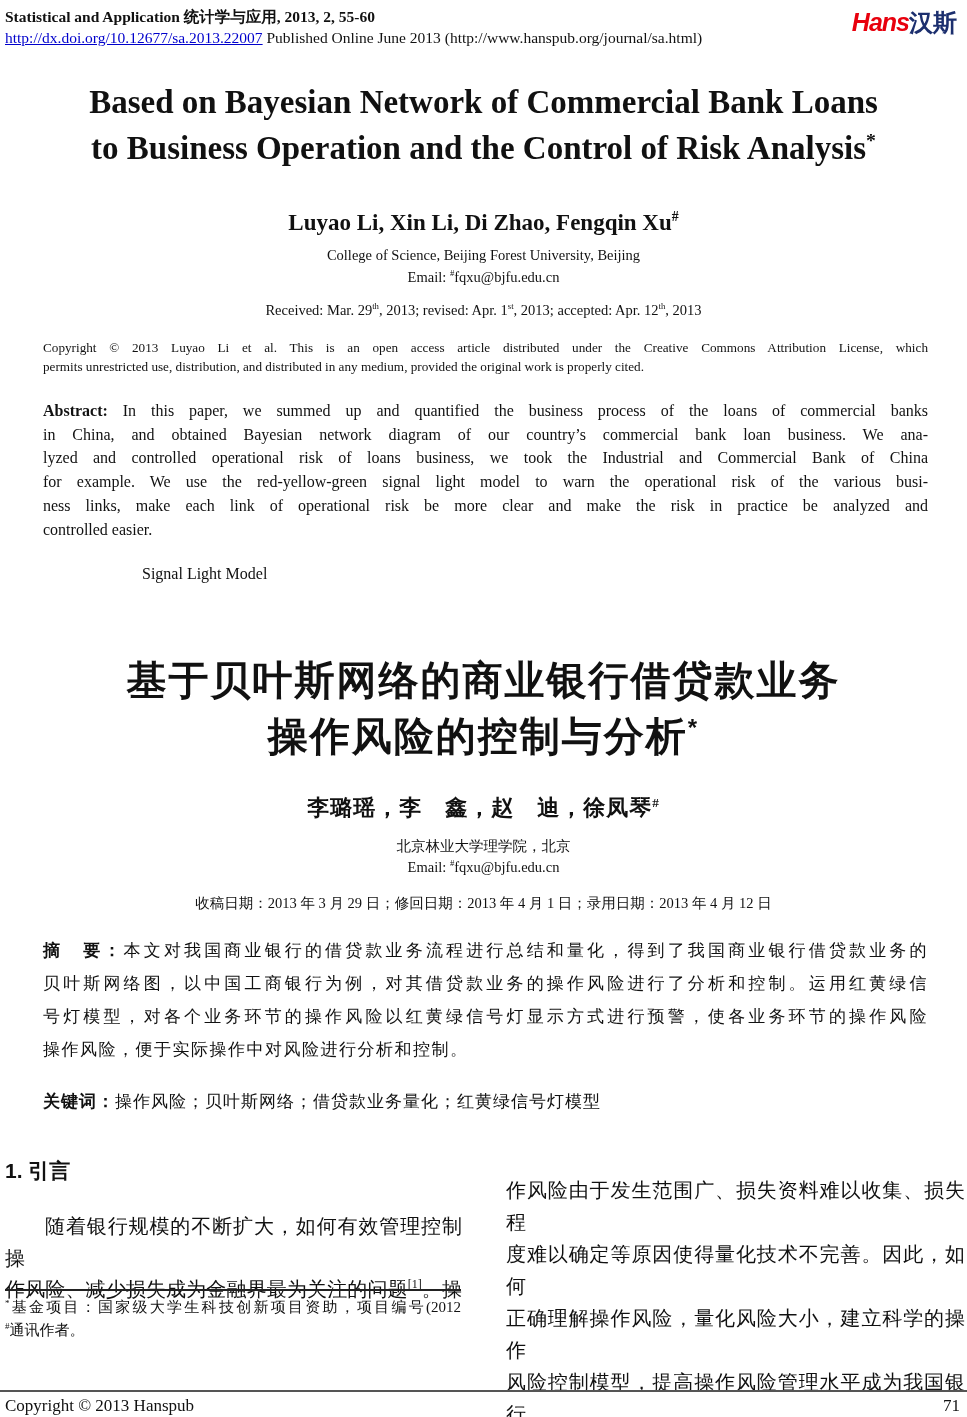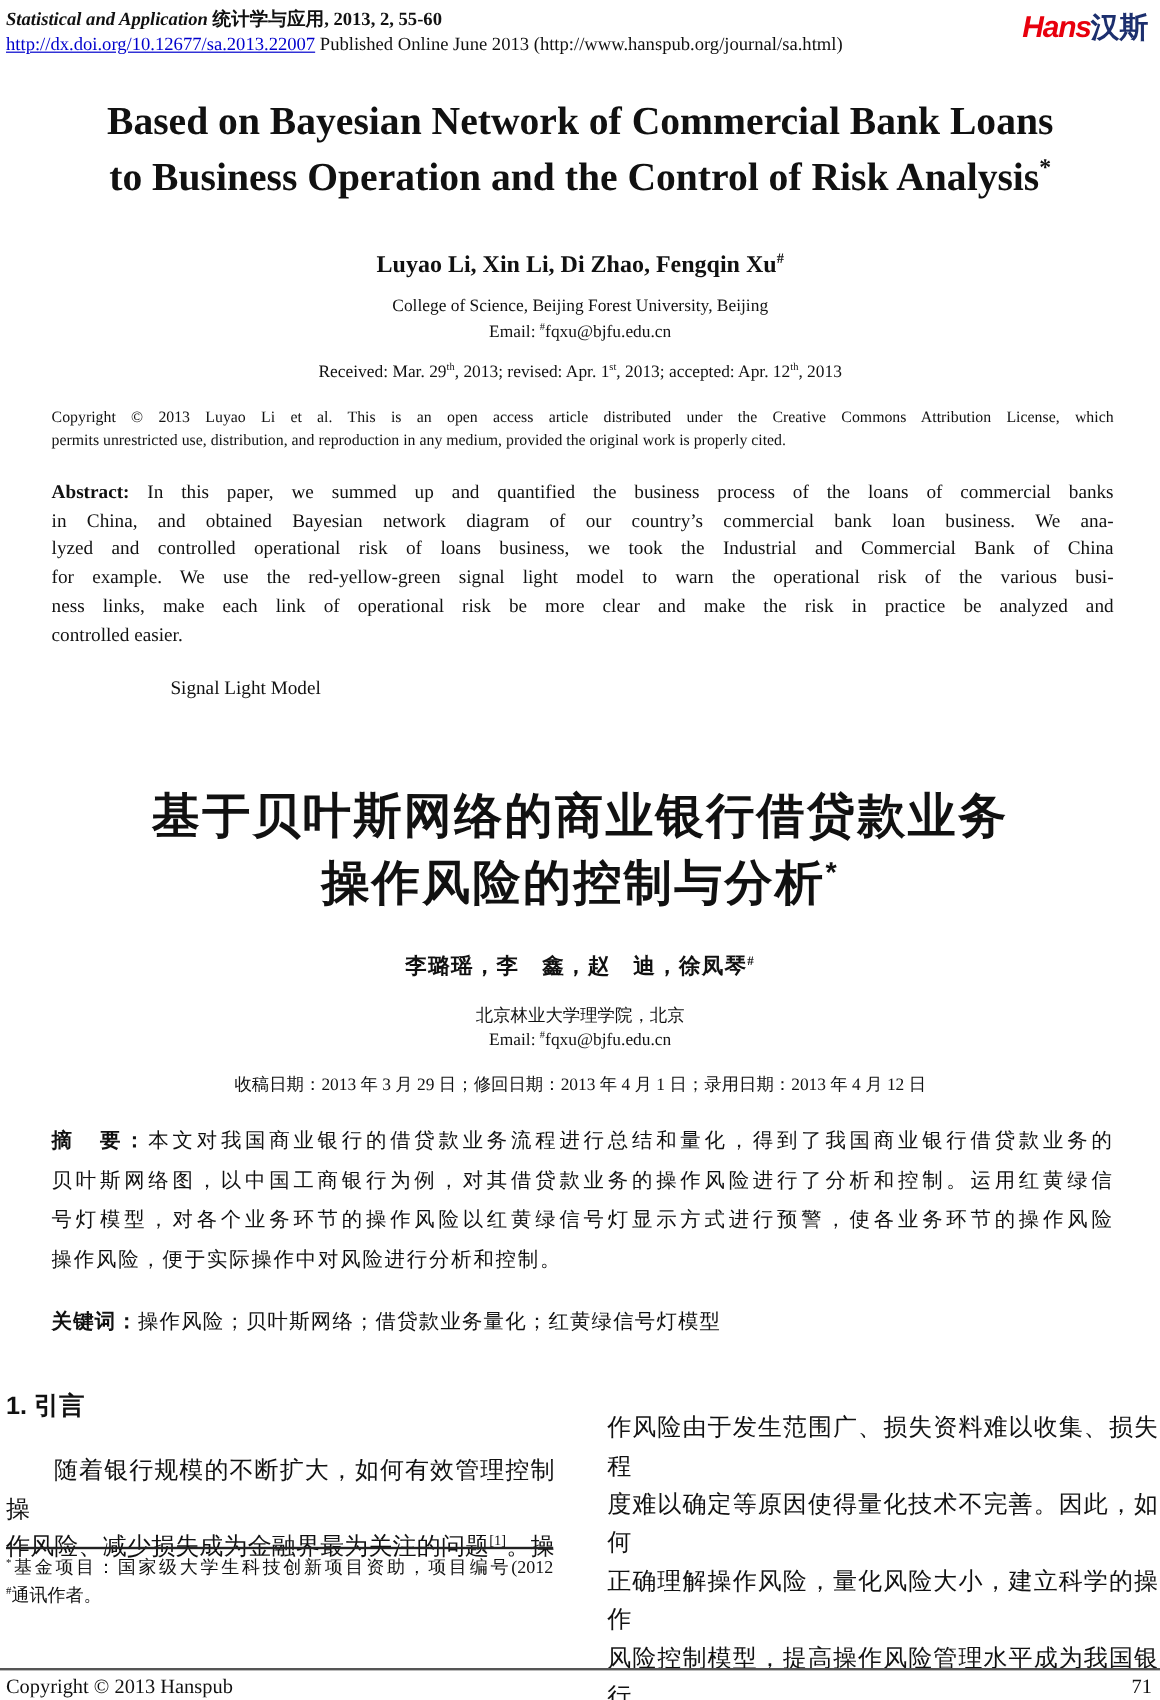"Statistical and Application" #hdr .jit { font-style: italic -> none }
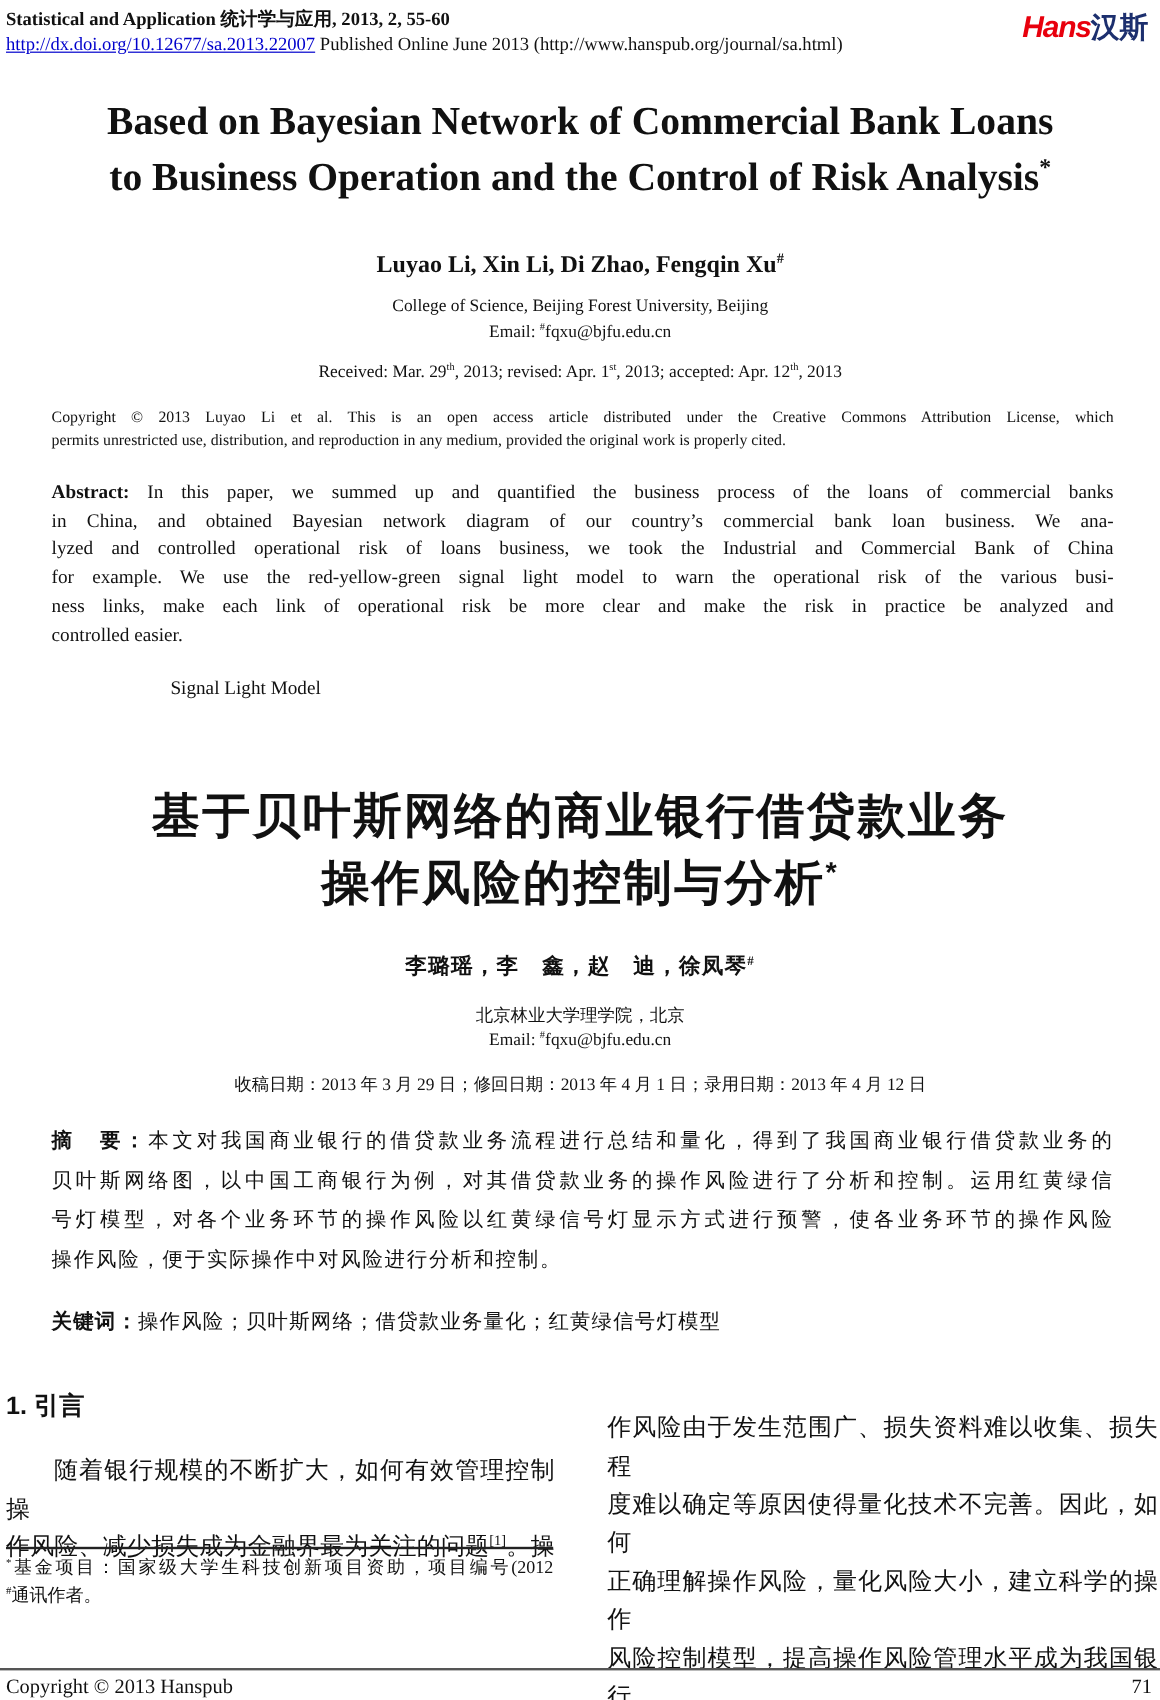"Luyao Li, Xin Li, Di" #authors { font-size: 20px -> 23px }
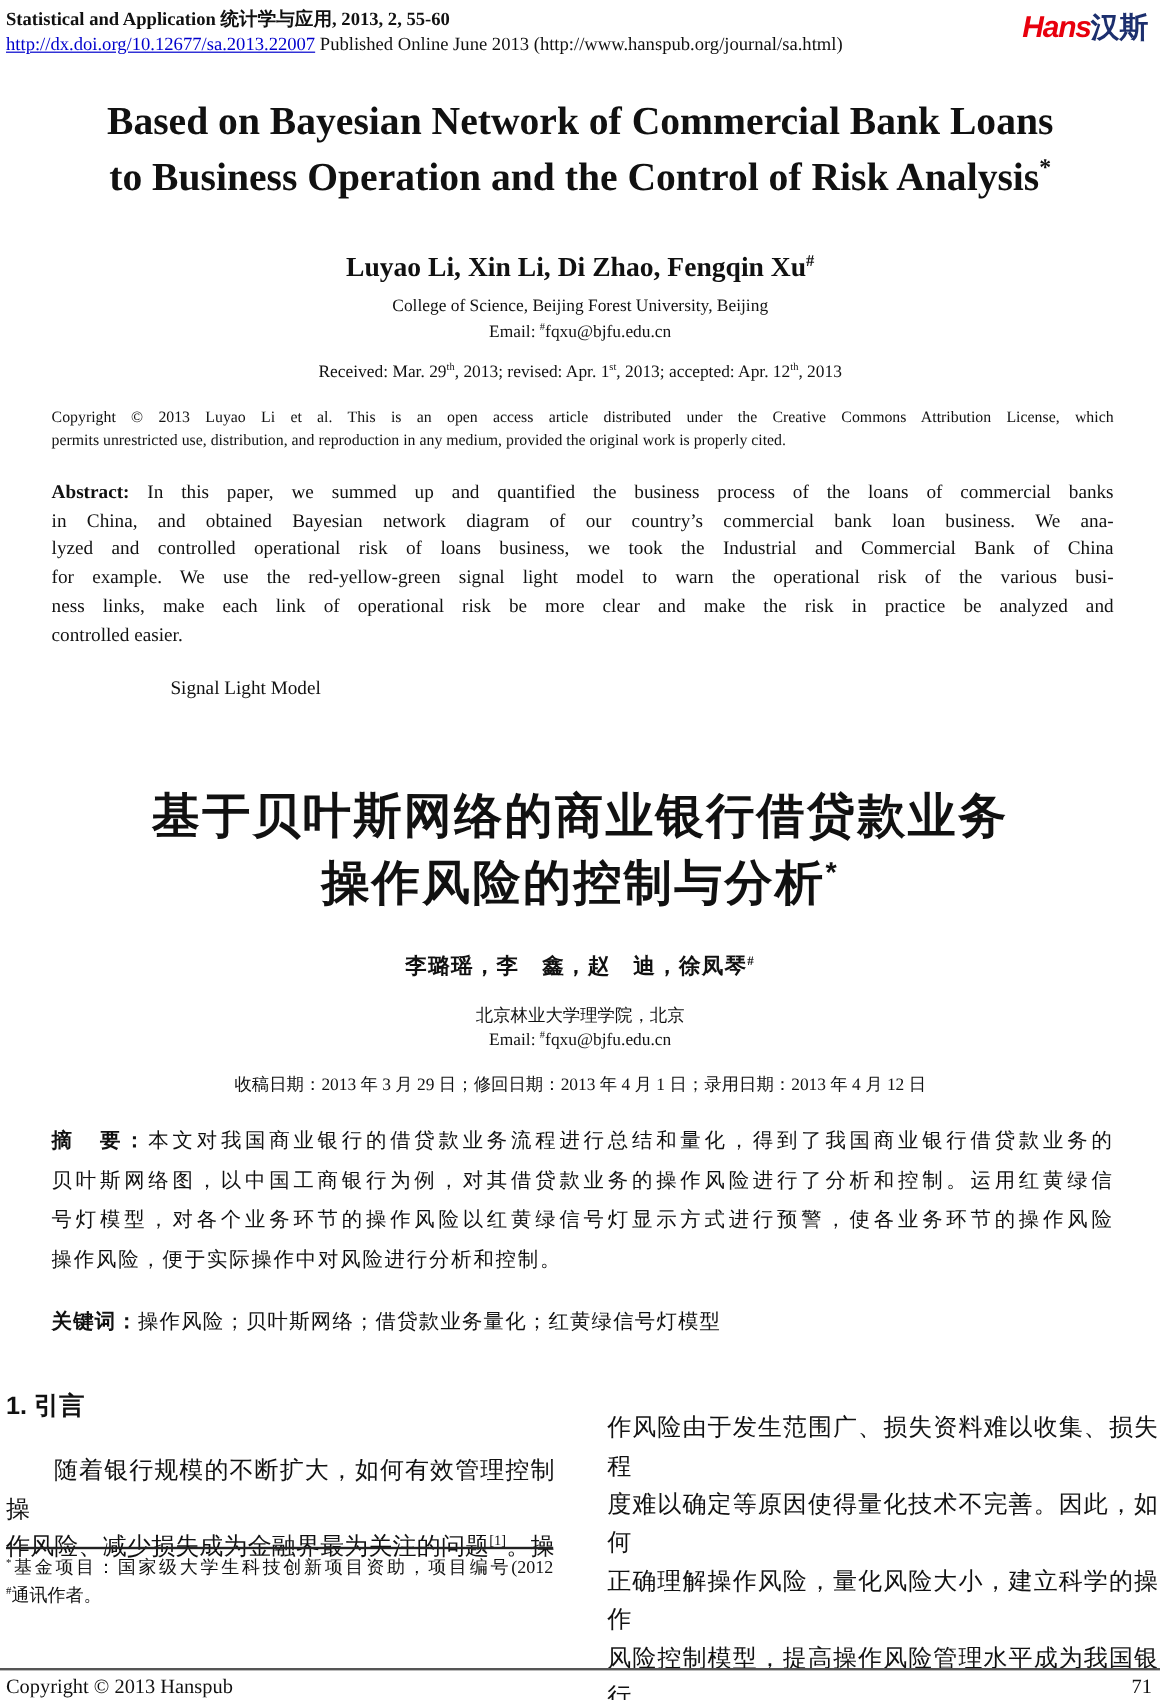"permits unrestricted use, distribution," div { text: reproduction -> distributed }
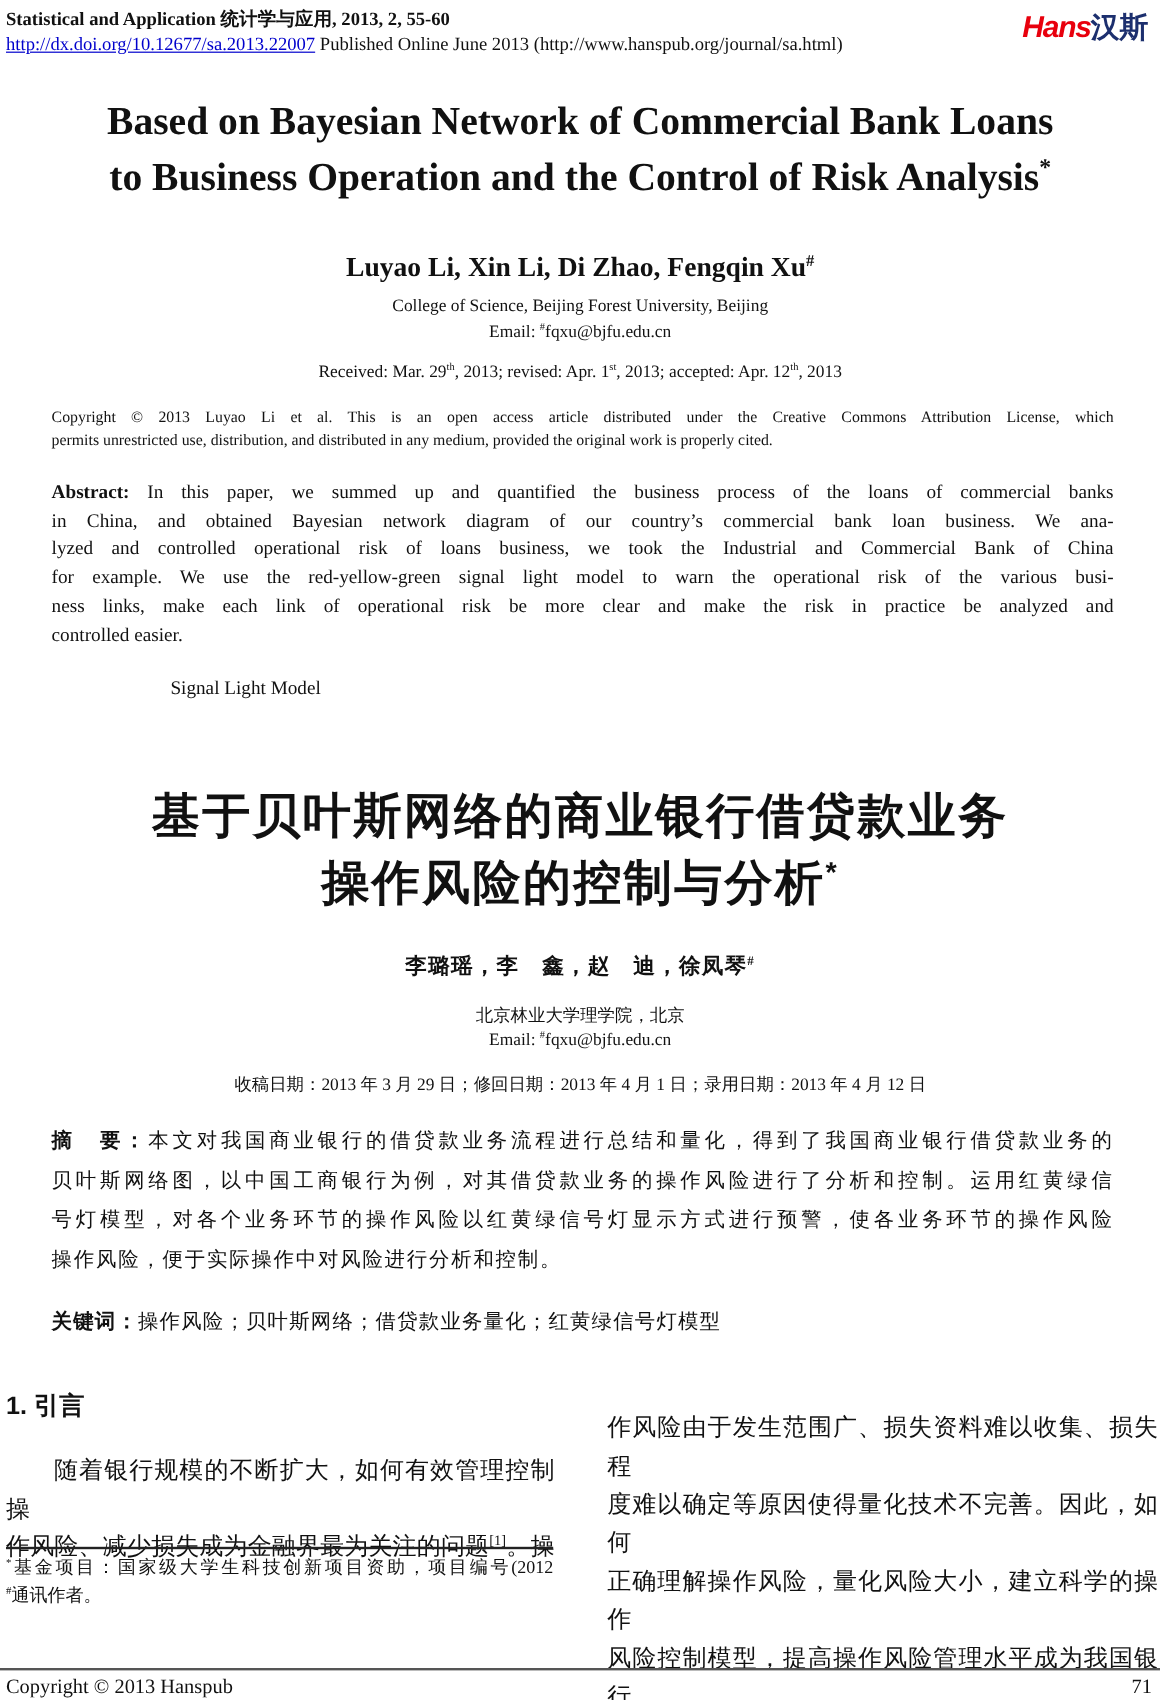"李璐瑶，李 鑫，赵 迪，徐凤琴#" #zhauthors { font-size: 18px -> 22px }
